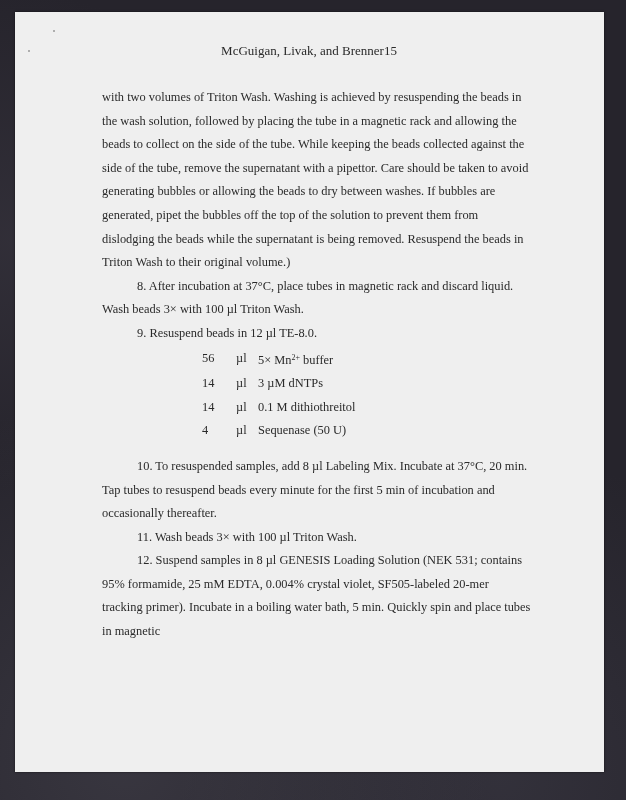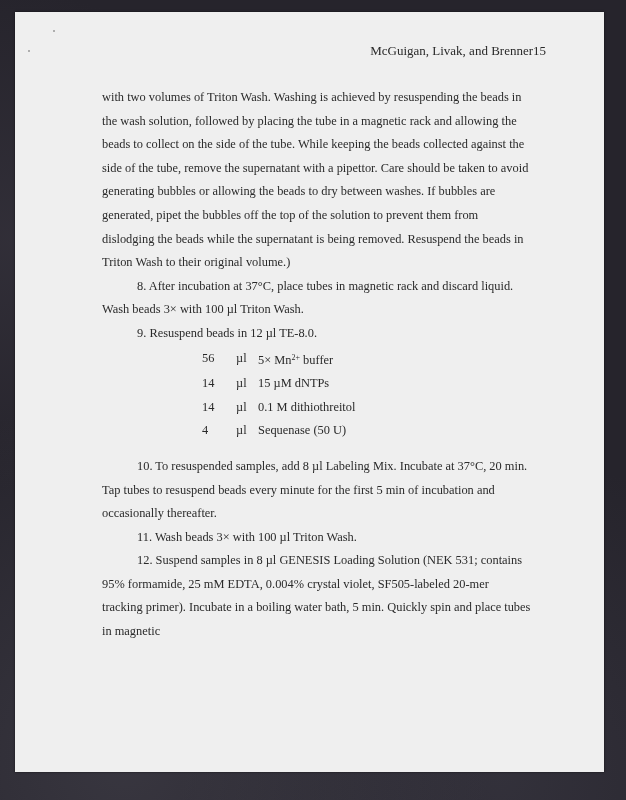"McGuigan, Livak, and Brenner" .header { justify-content: flex-end -> center; margin-left: 29px -> none }
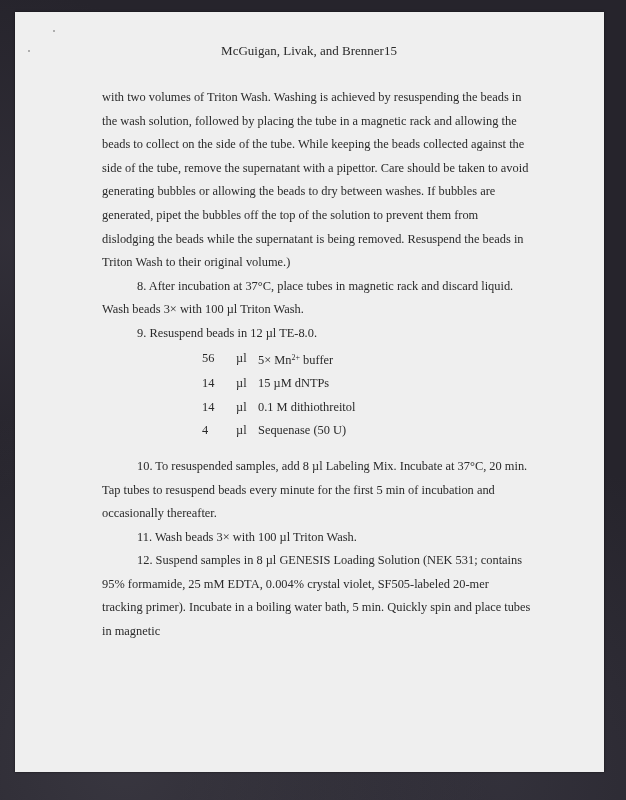"15 µM dNTPs" td { text: 15 -> 3 }
